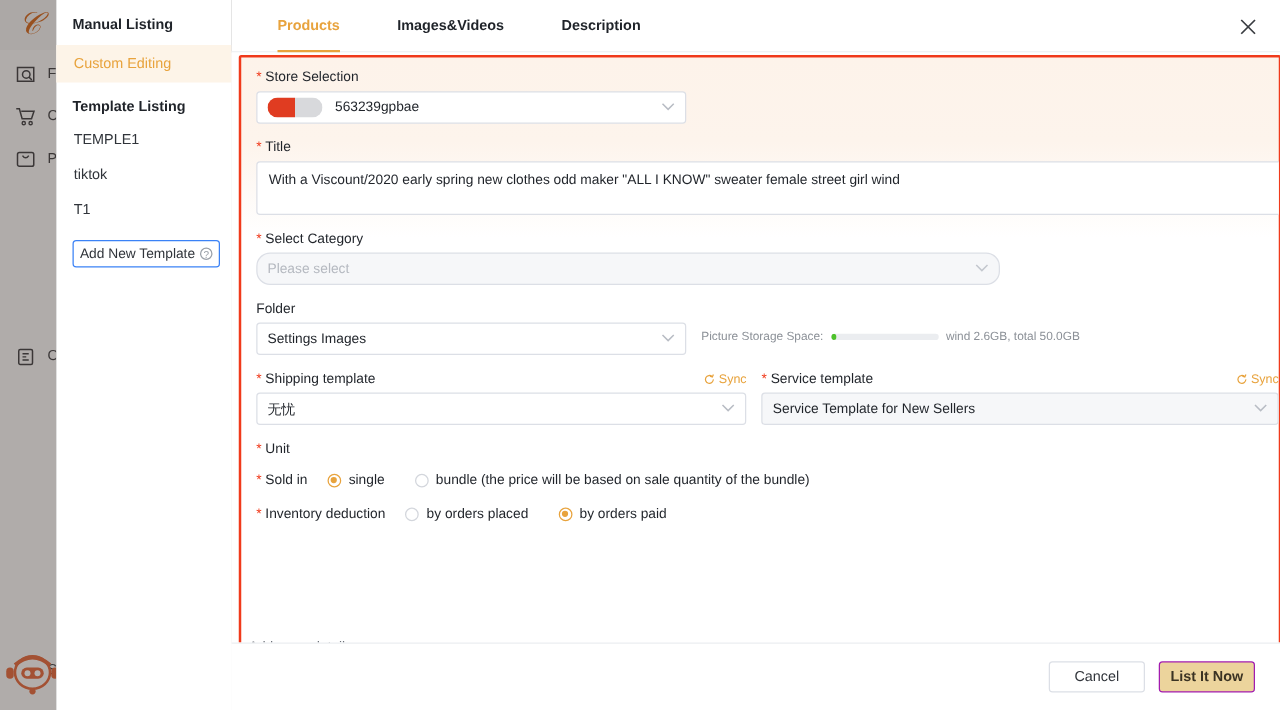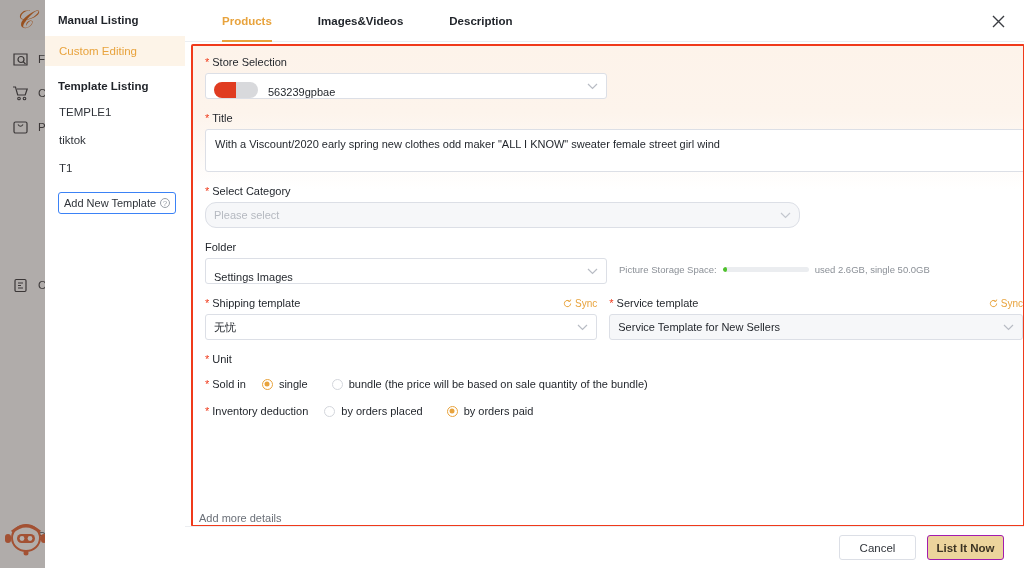"563239gpbae" .w420 { align-items: flex-end -> none; width: 402px -> 344px }
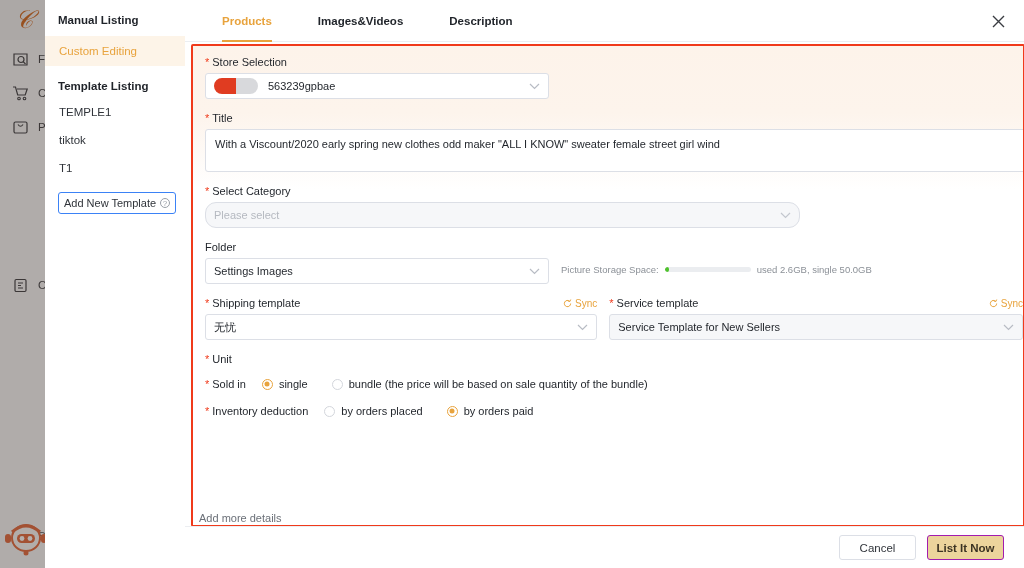"used 2.6GB, single 50.0GB" span { text: used 2.6GB, single -> wind 2.6GB, total }
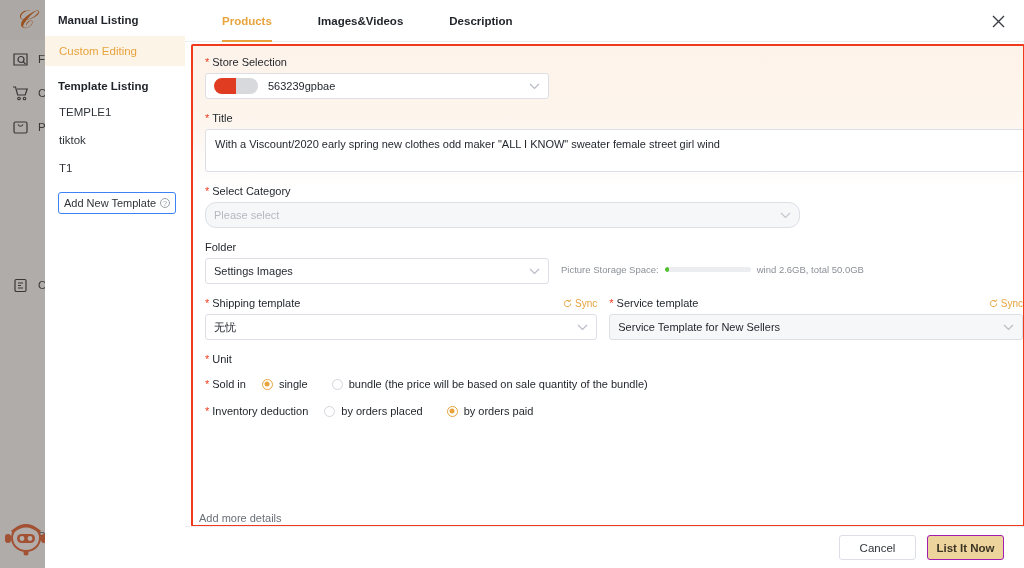"Cancel" .footer { height: 42px -> 54px }
